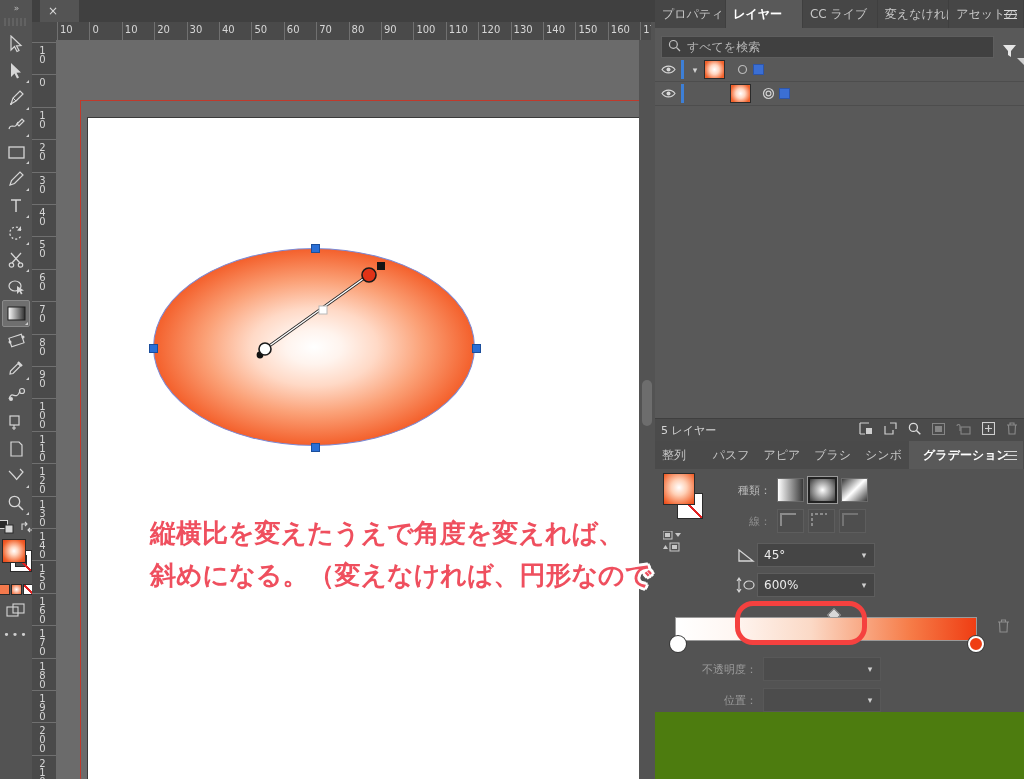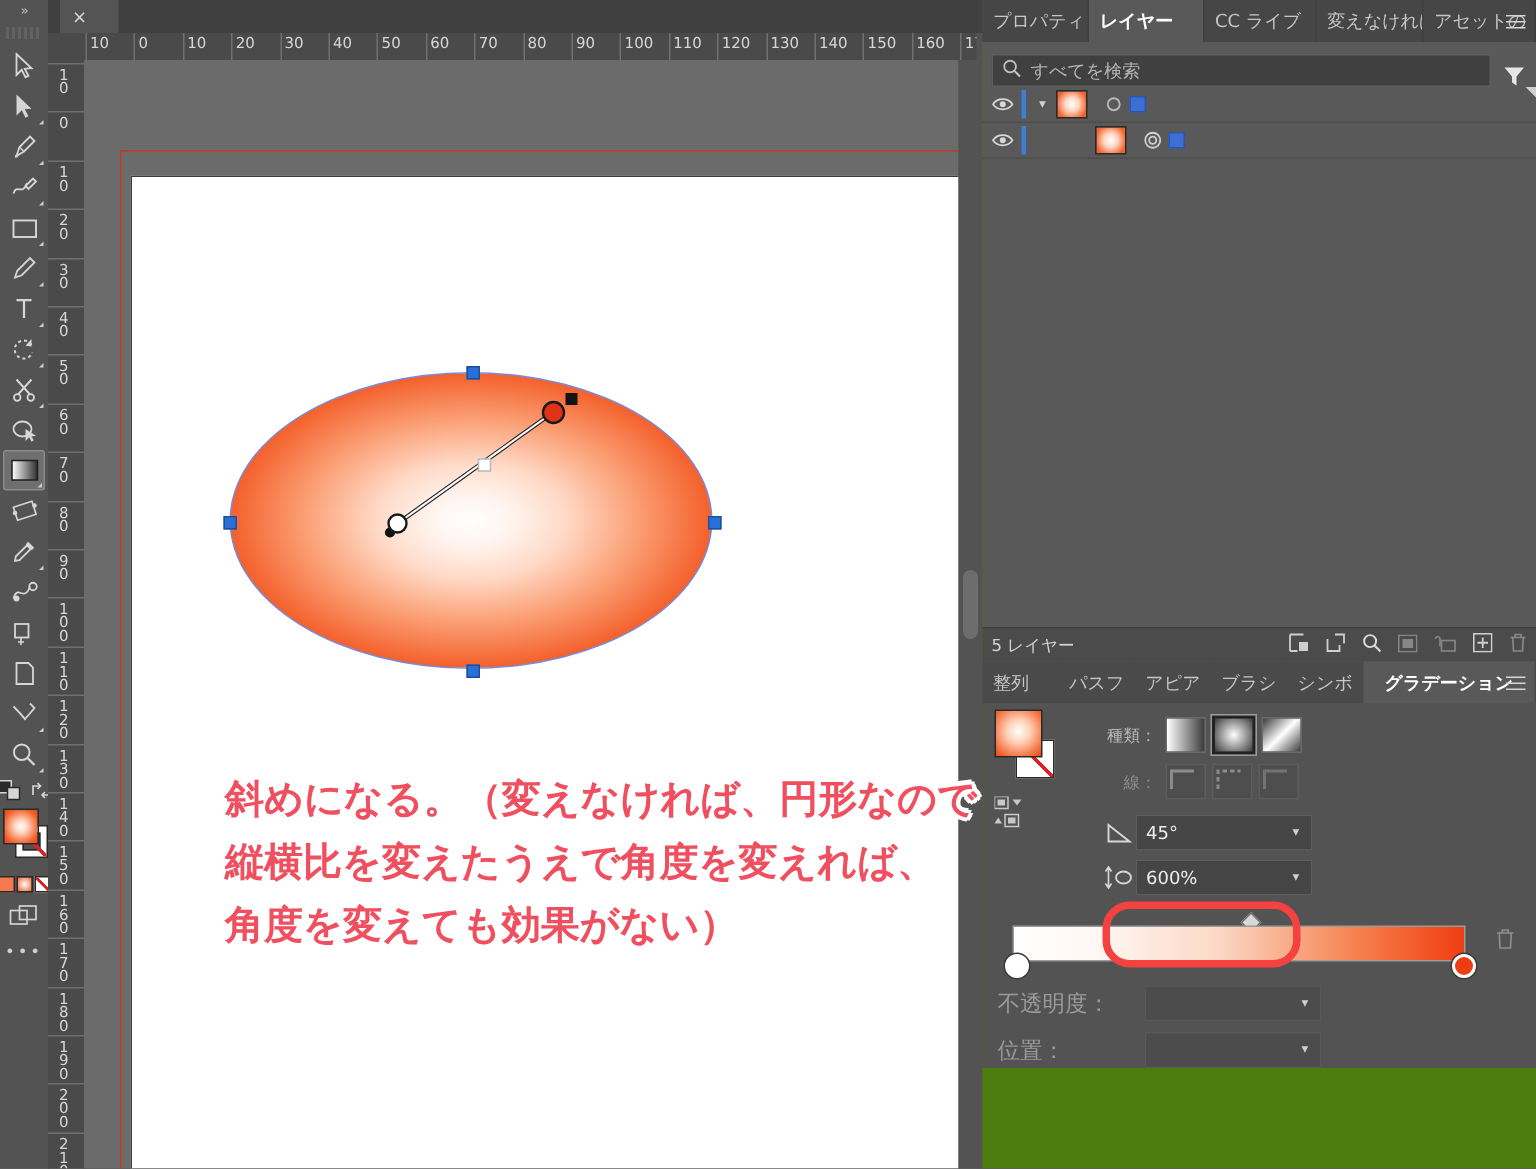"斜めになる。（変えなければ、円形なので" div { order: before "縦横比を変えたうえで角度を変えれば、" -> after "縦横比を変えたうえで角度を変えれば、" }
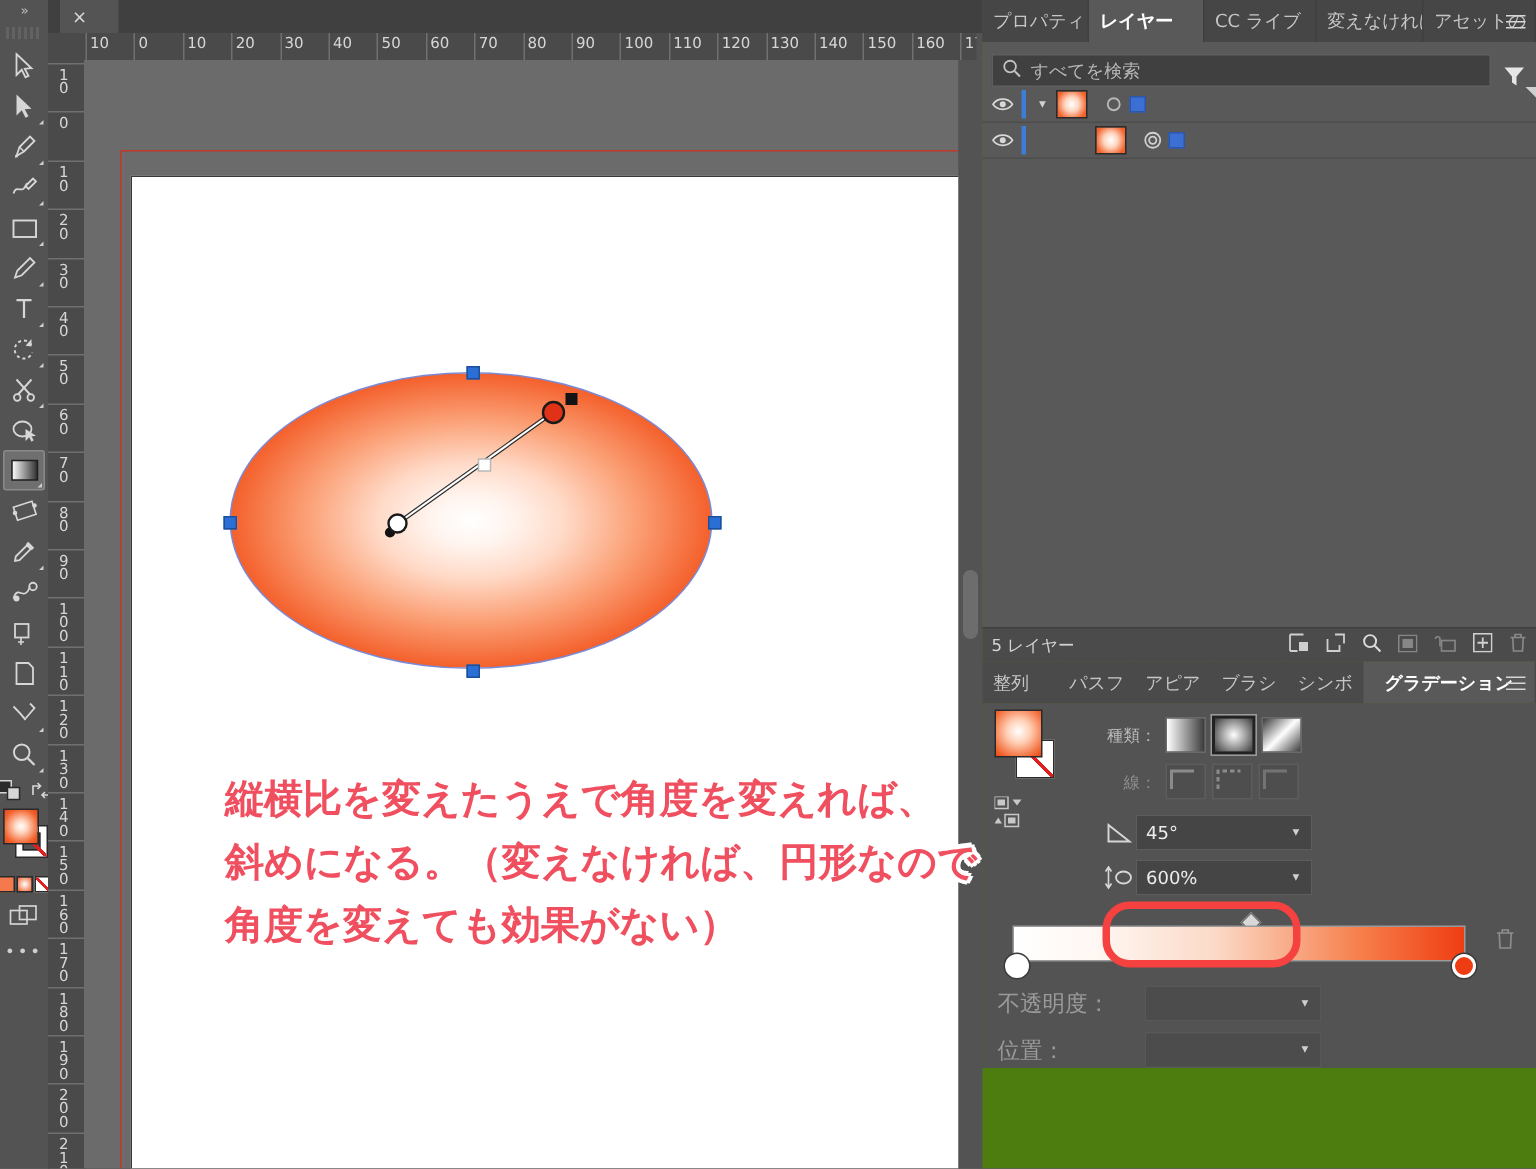"角度を変えても効果がない）" div { html: <div>角度を変えても効果がない）</div> -> none }
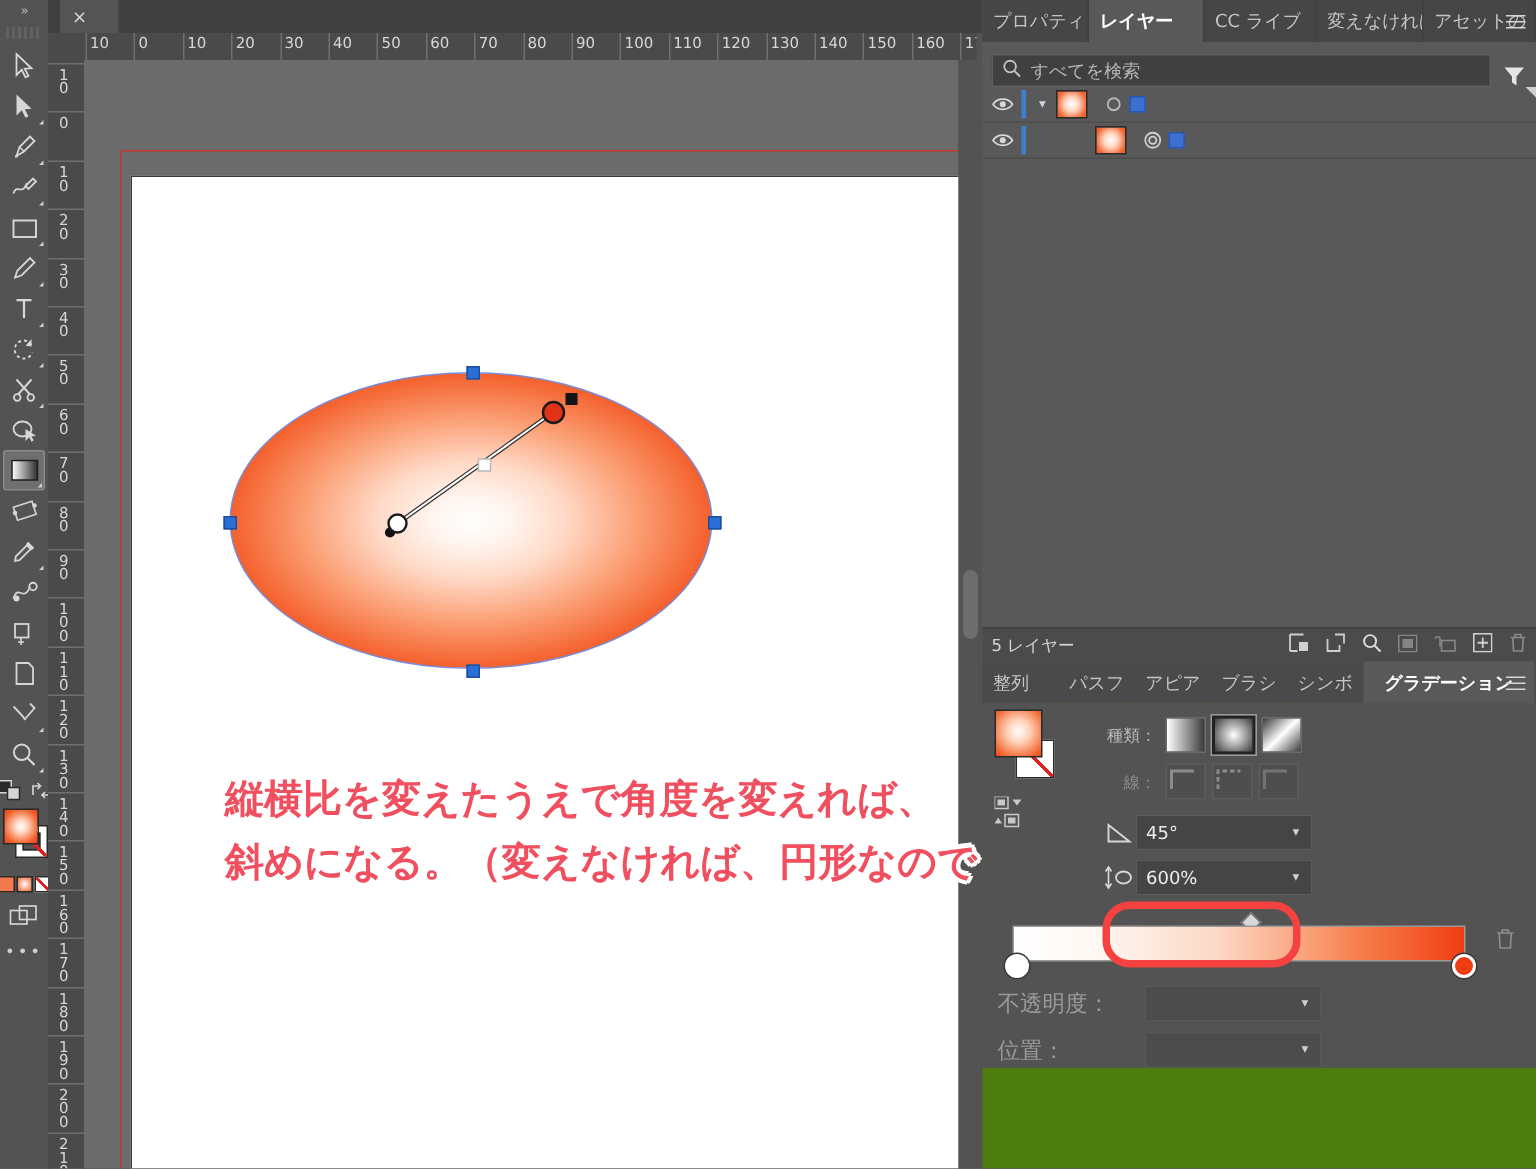"不透明度：" .gf-lbl { font-size: 15px -> 11px; text-align: none -> right }
